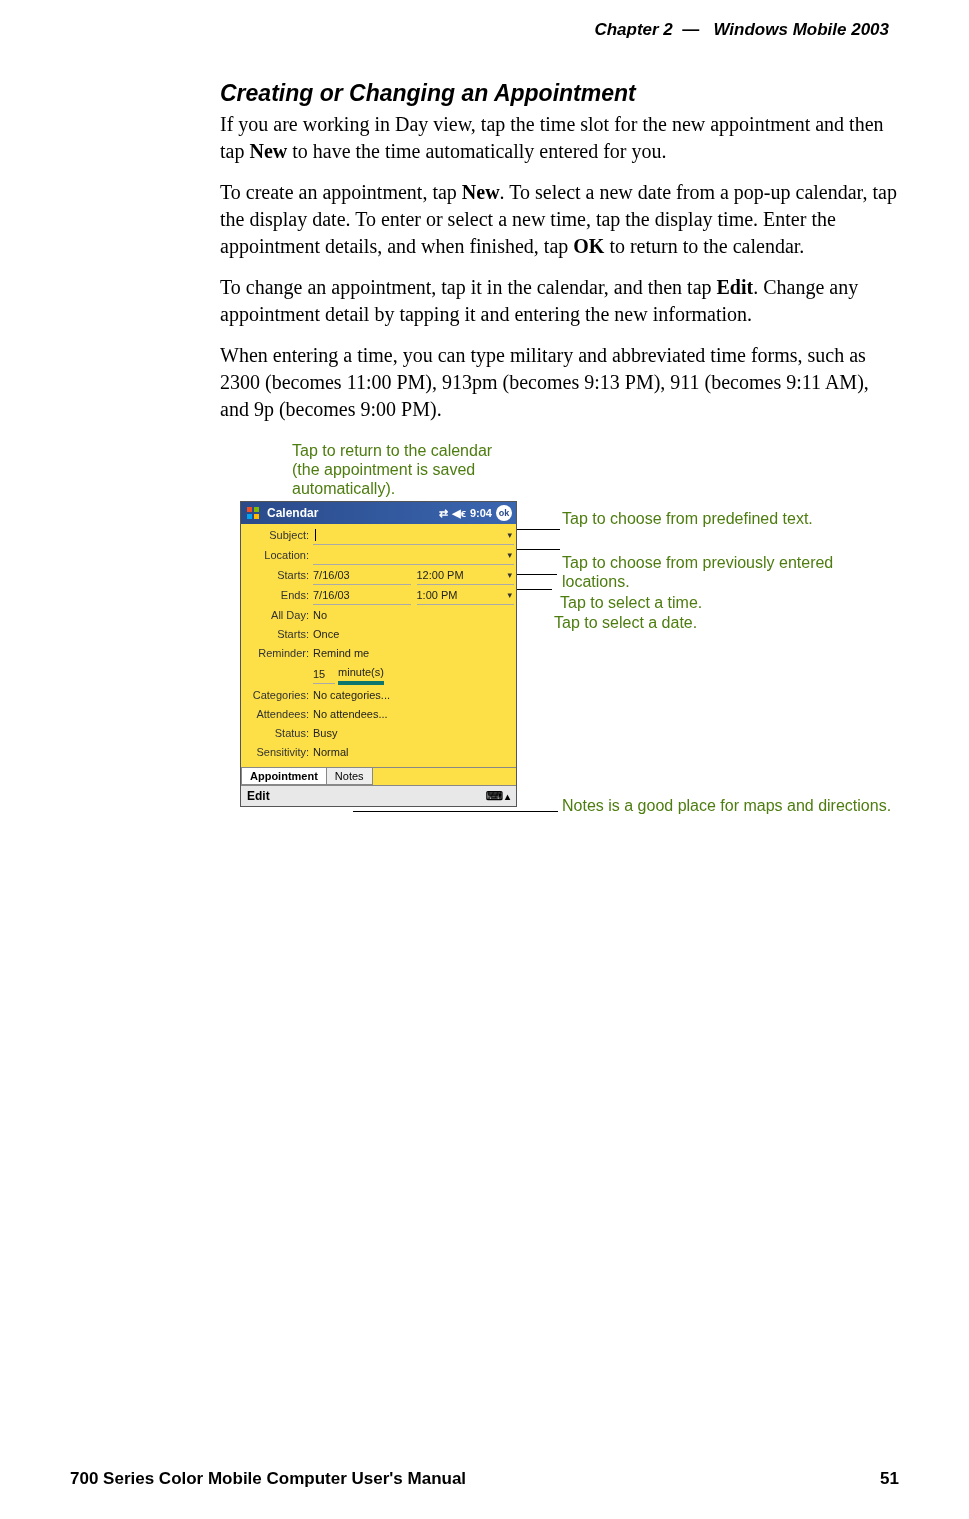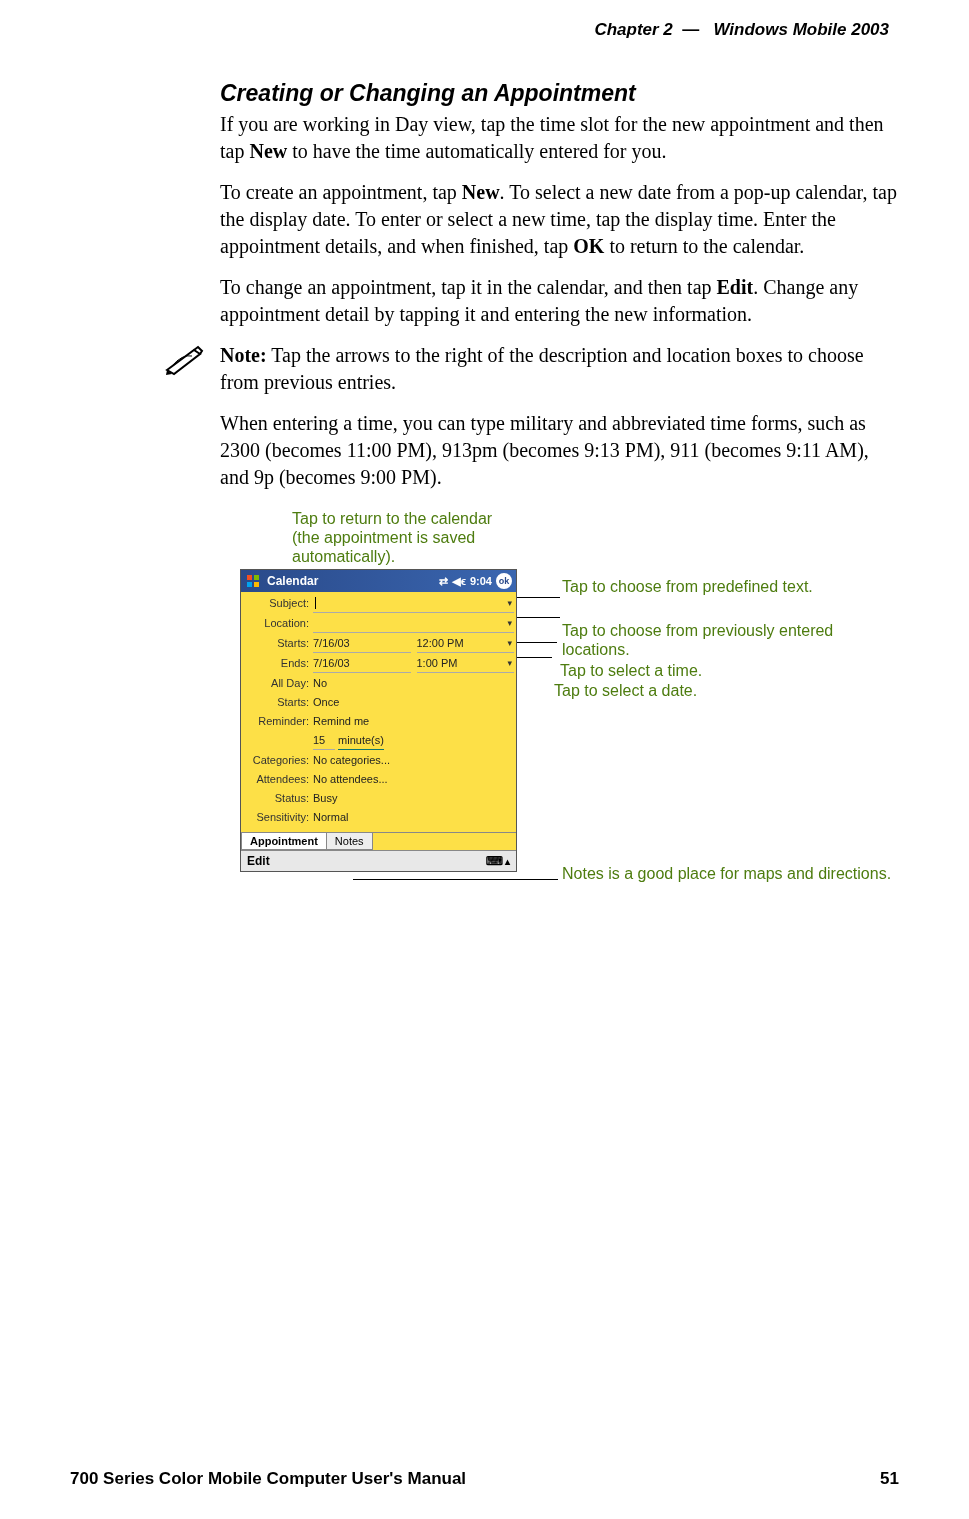"Note: Tap the arrows to" div.note-row { html: <div> <span> <svg> <path></path> <path></path> <path></path> <path></path> </svg> </span> <div> <b>Note:</b><span> Tap the arrows to the right of the description and location boxes to choose from previous entries.</span> </div> </div> -> none }
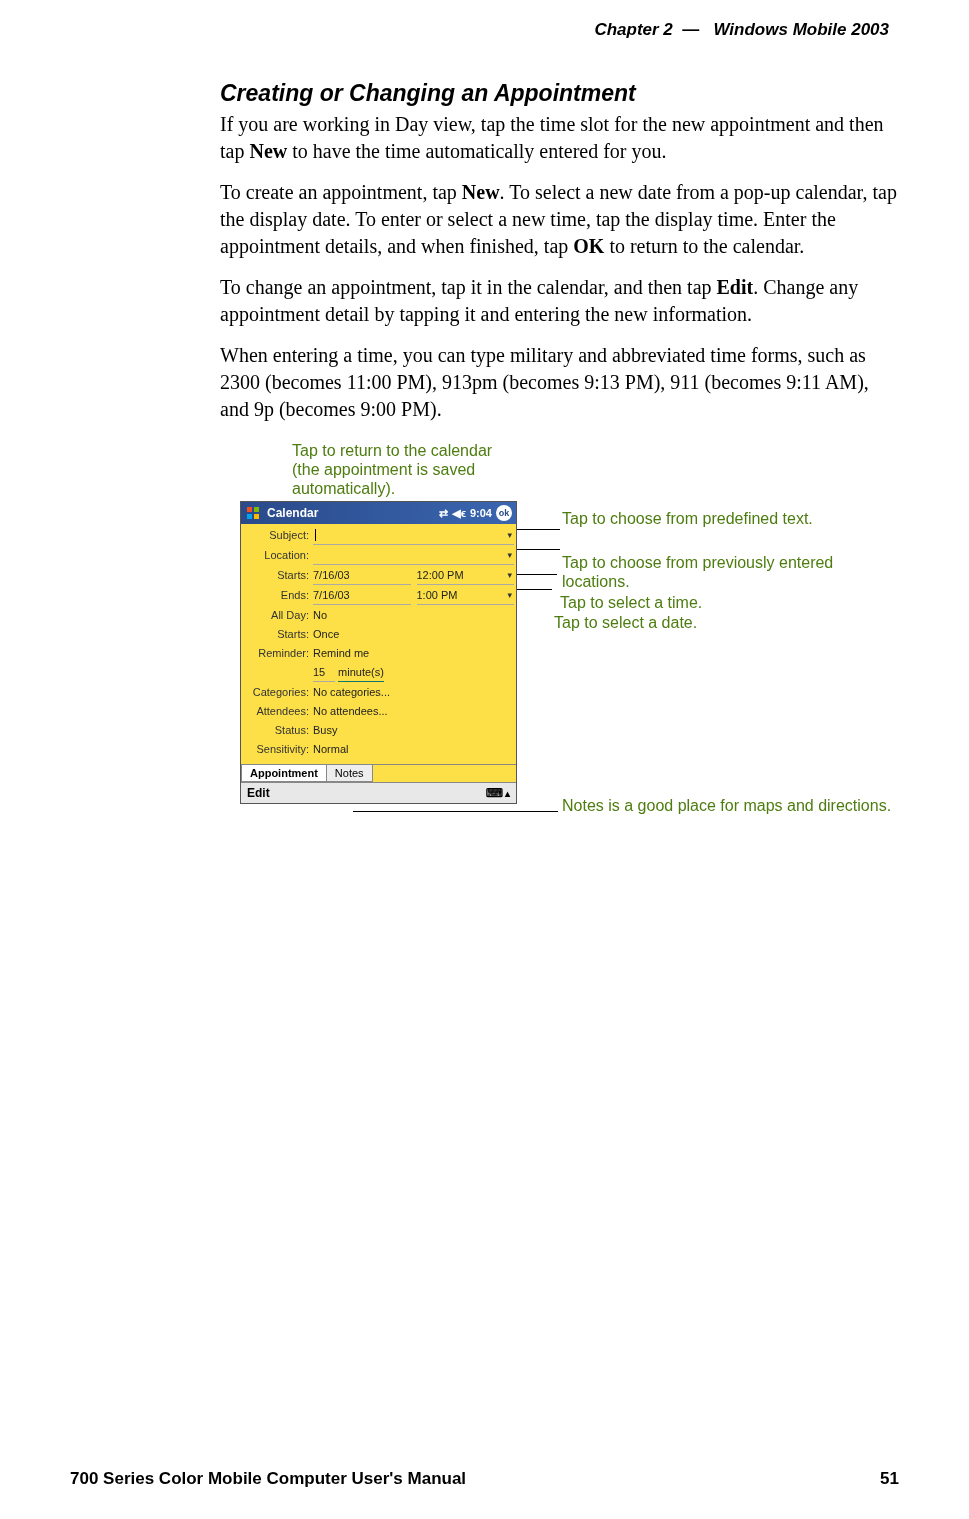"minute(s)" span { border-bottom: 1px solid #0f766e -> 4px solid #0f766e }
